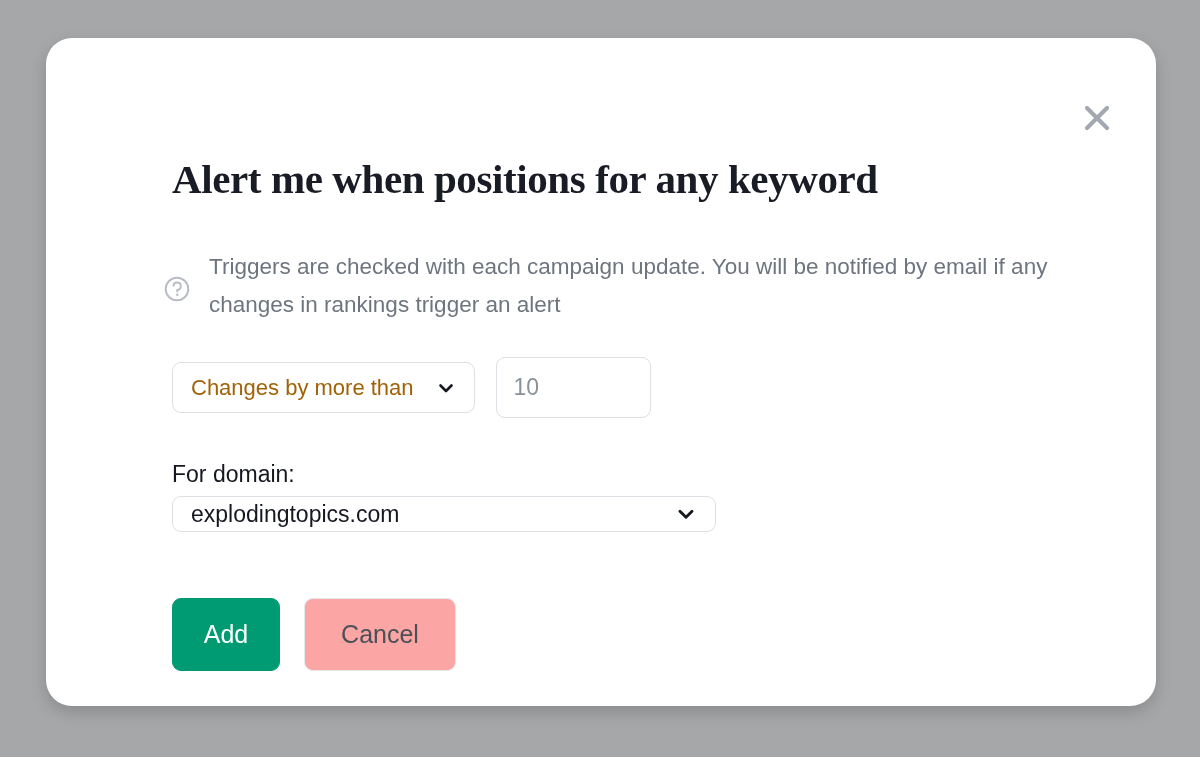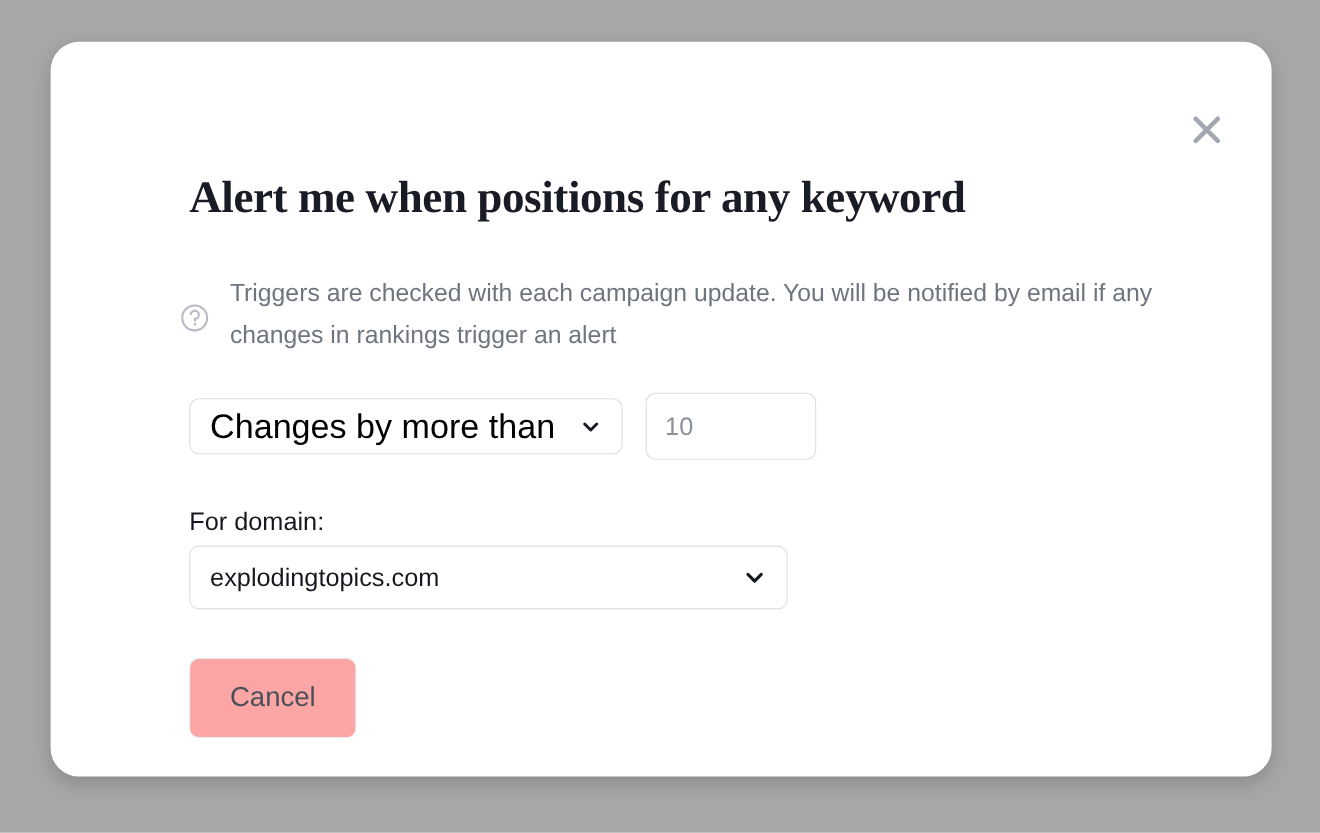"Changes by more than" .select-condition .select-label { color: #000000 -> #a16207; font-size: 31px -> 22px }
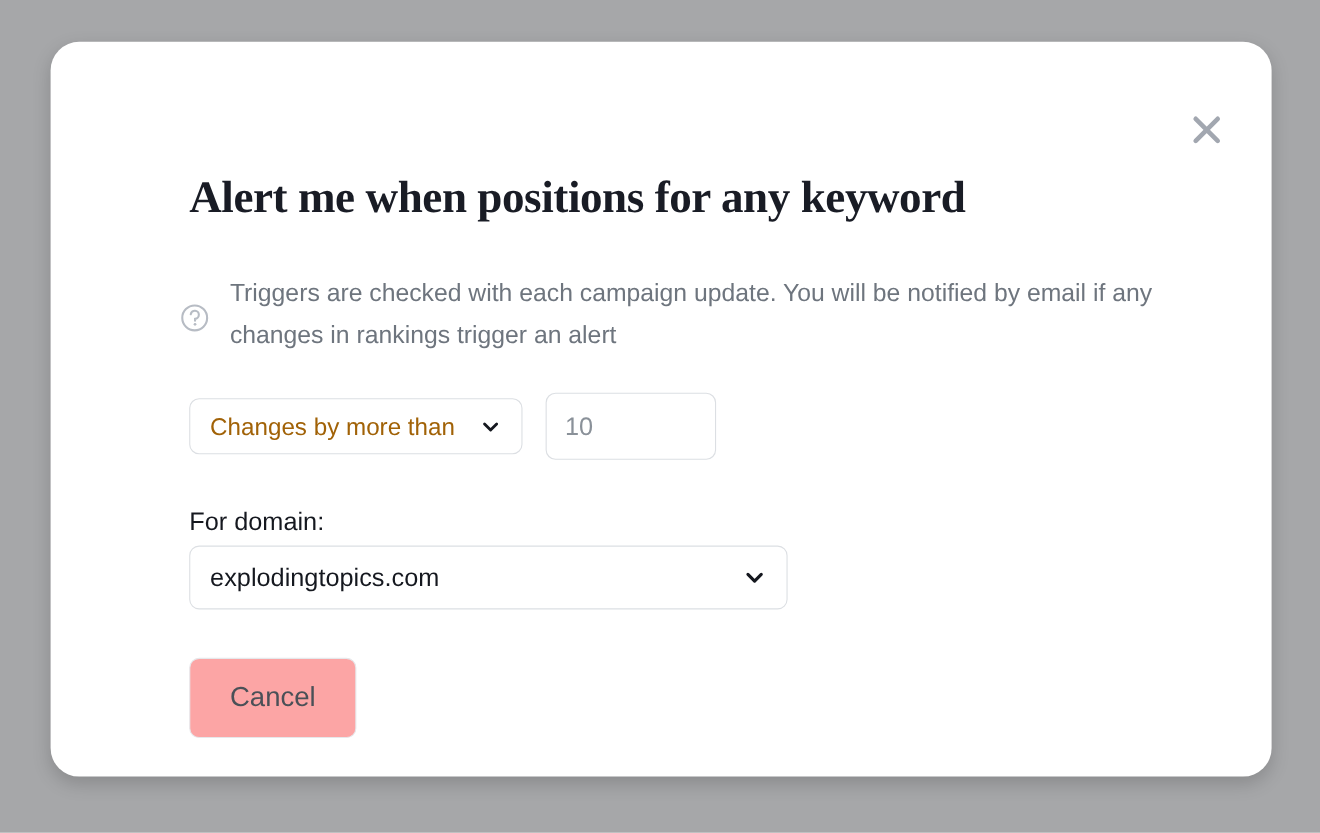"explodingtopics.com" .domain-select { height: 58px -> 36px }
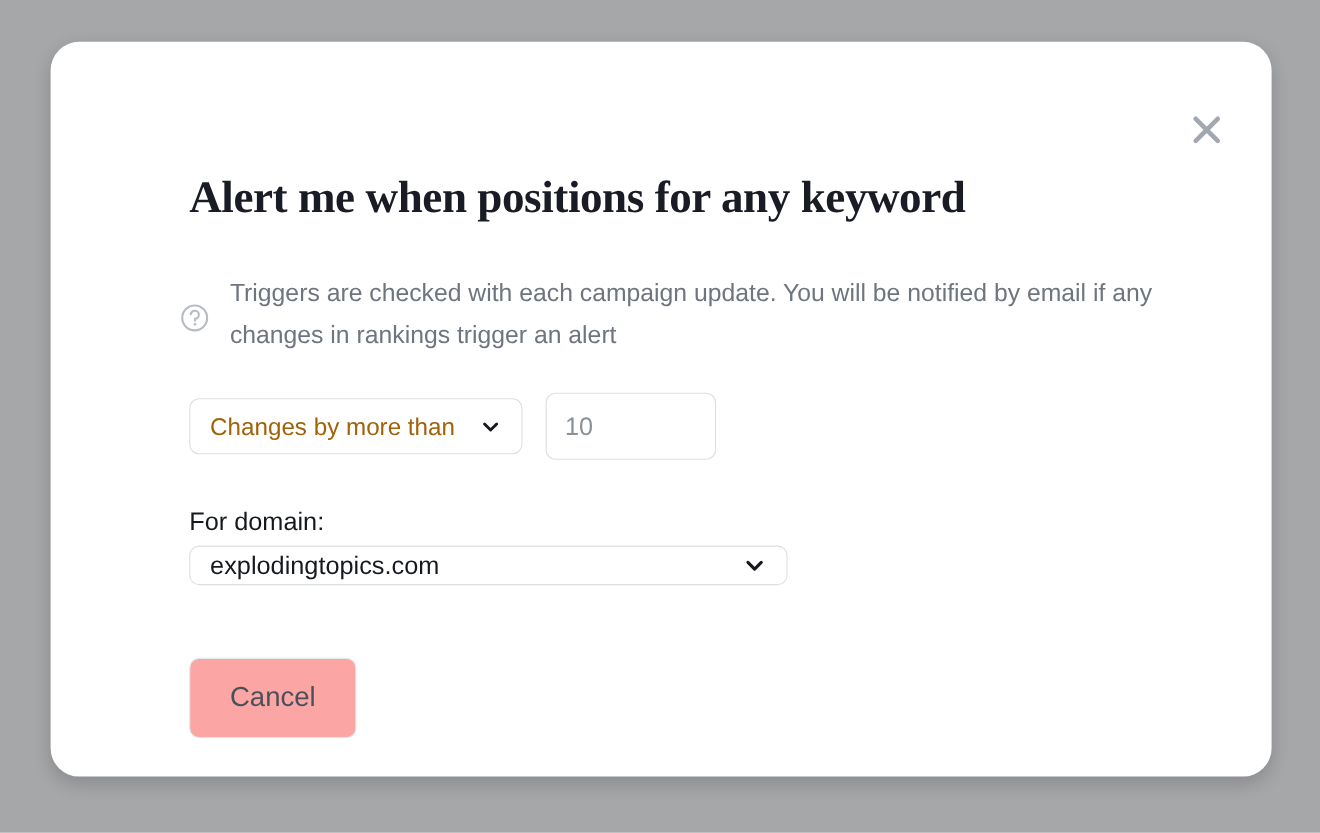"Add" button.btn { html: none -> <button>Add</button> }
